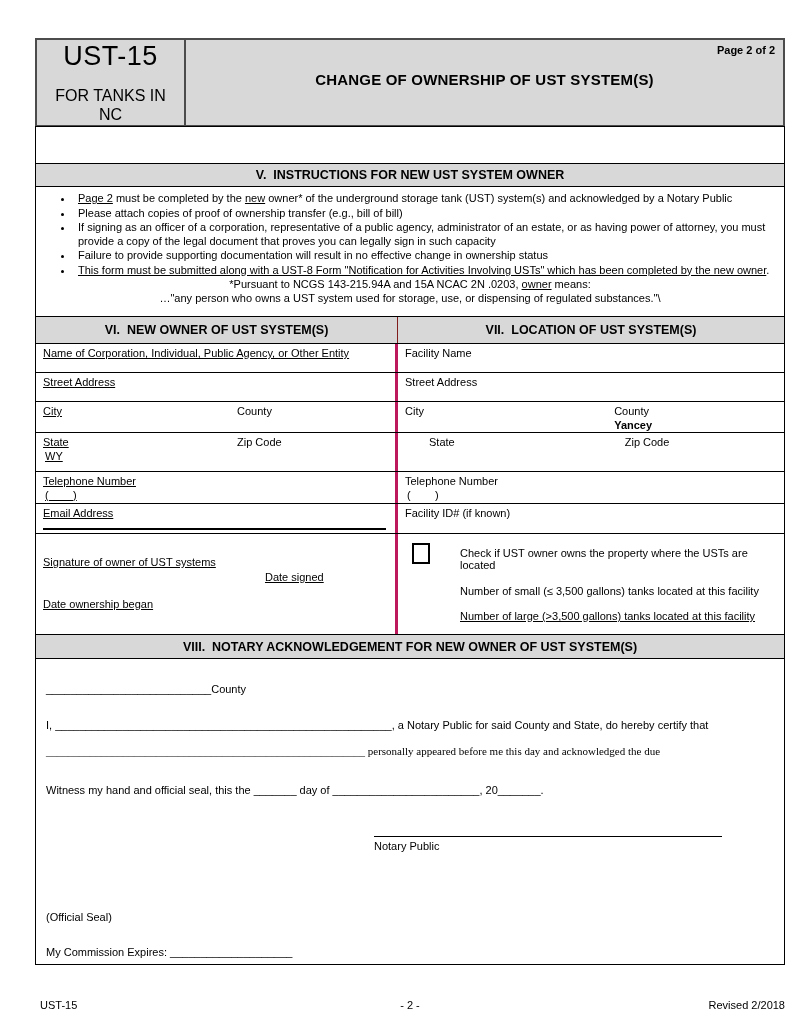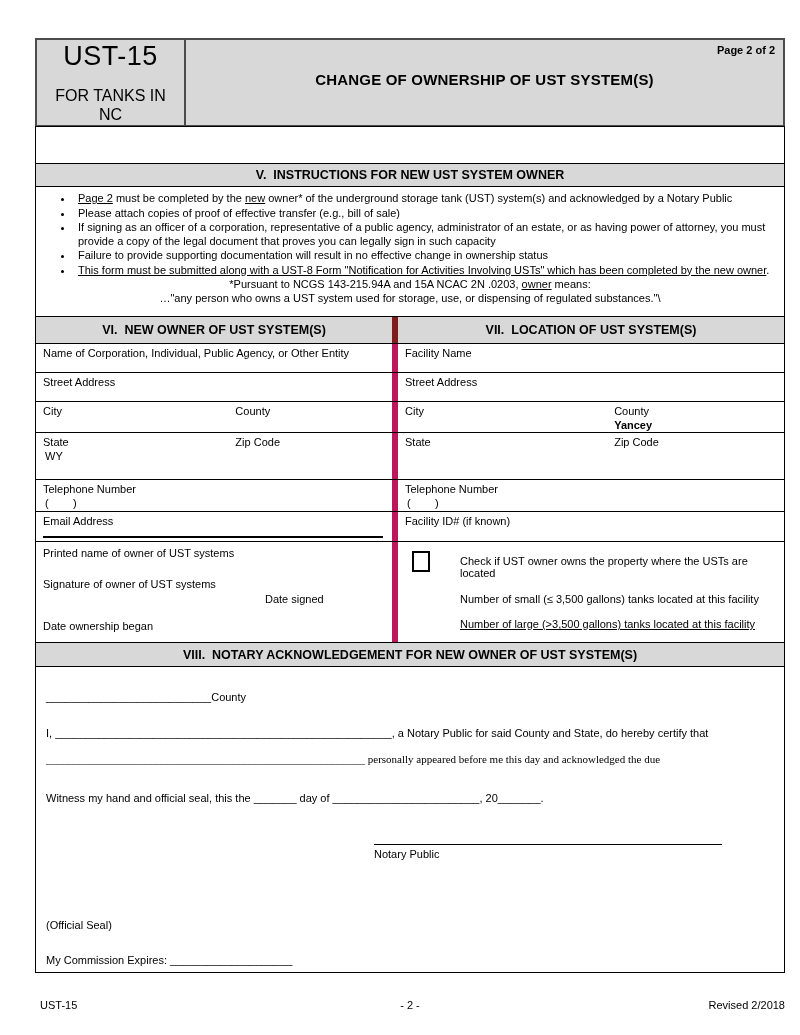"Please attach copies of proof" span.seg { text: effective transfer (e.g., bill of sale -> ownership transfer (e.g., bill of bill }
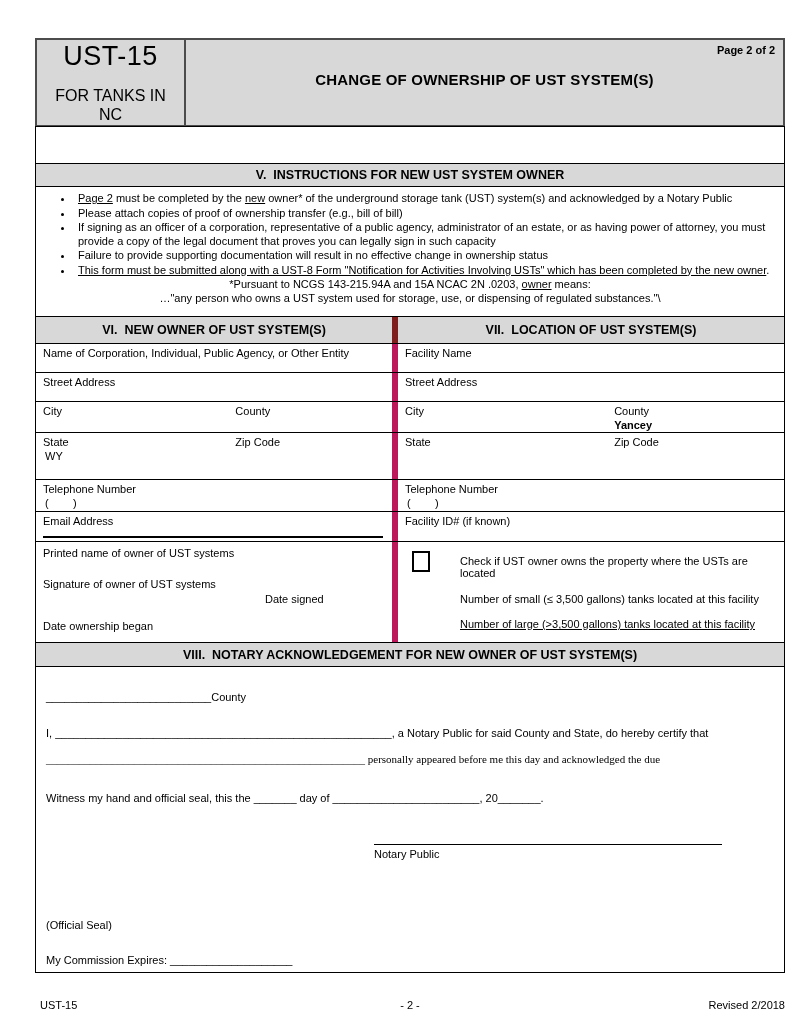"VI. NEW OWNER OF UST" .bar-vi .half.l { border-right: 6px solid #7f1d1d -> 1px solid #7f1d1d }
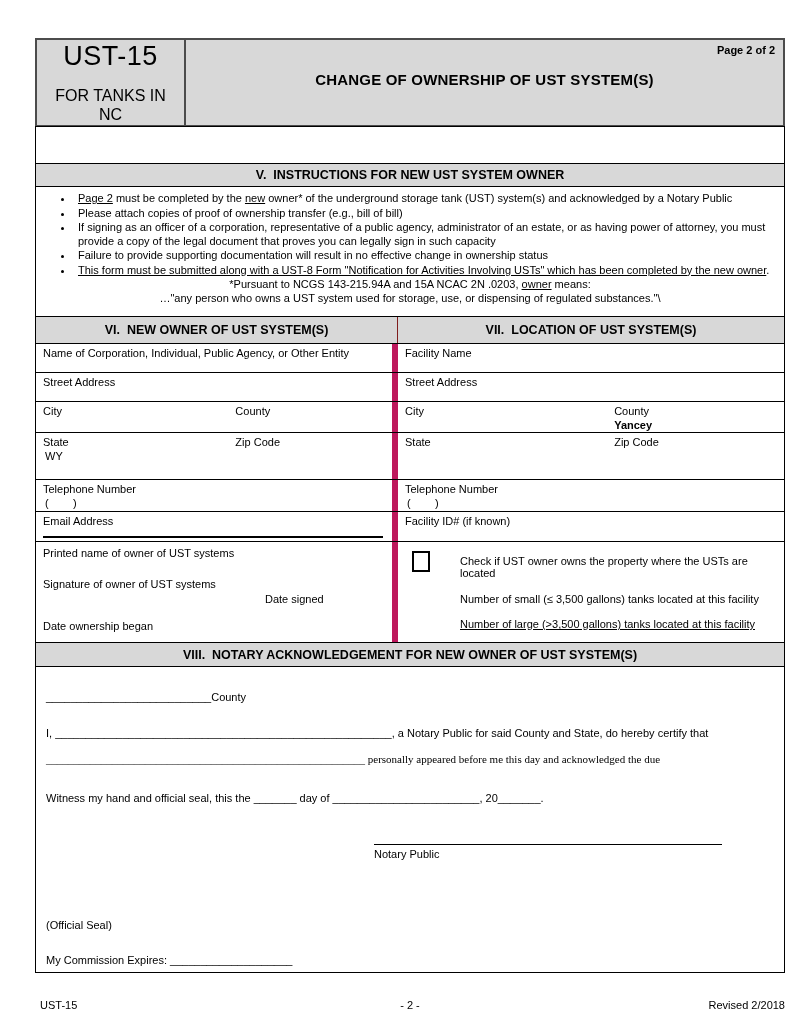"Name of Corporation, Individual, Public" .cell.l { border-right: 6px solid #be185d -> 3px solid #be185d; text-decoration: none -> underline }
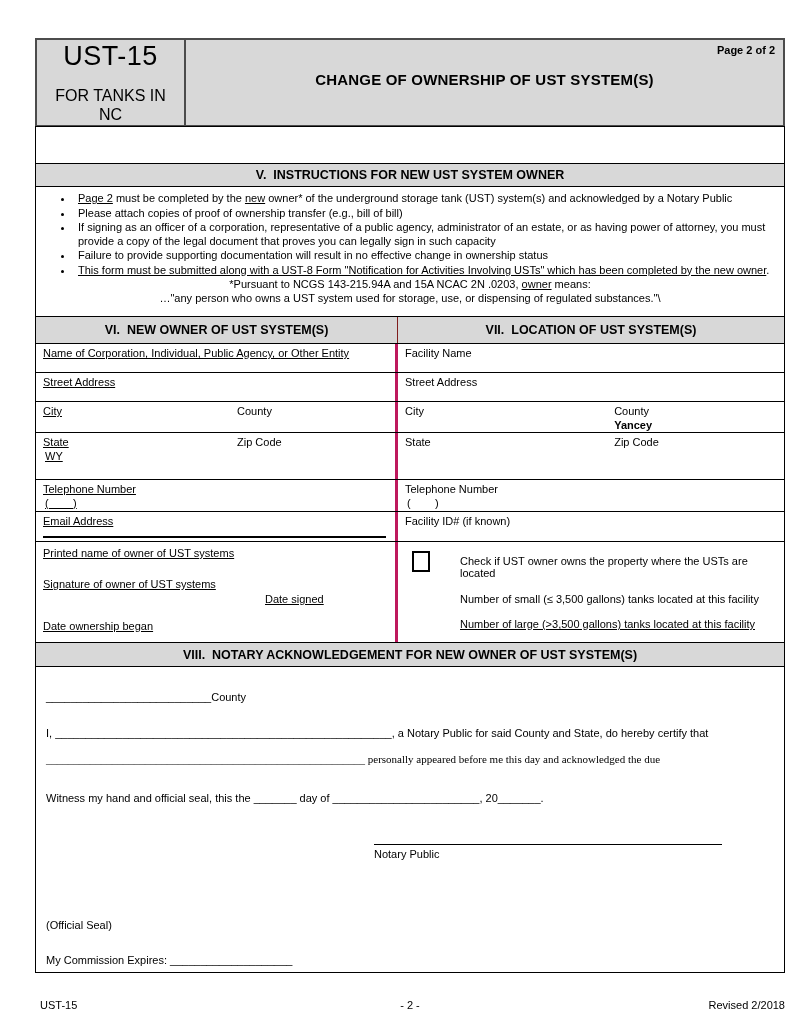"State" .h-state { gap: none -> 24px; height: 48px -> 40px }
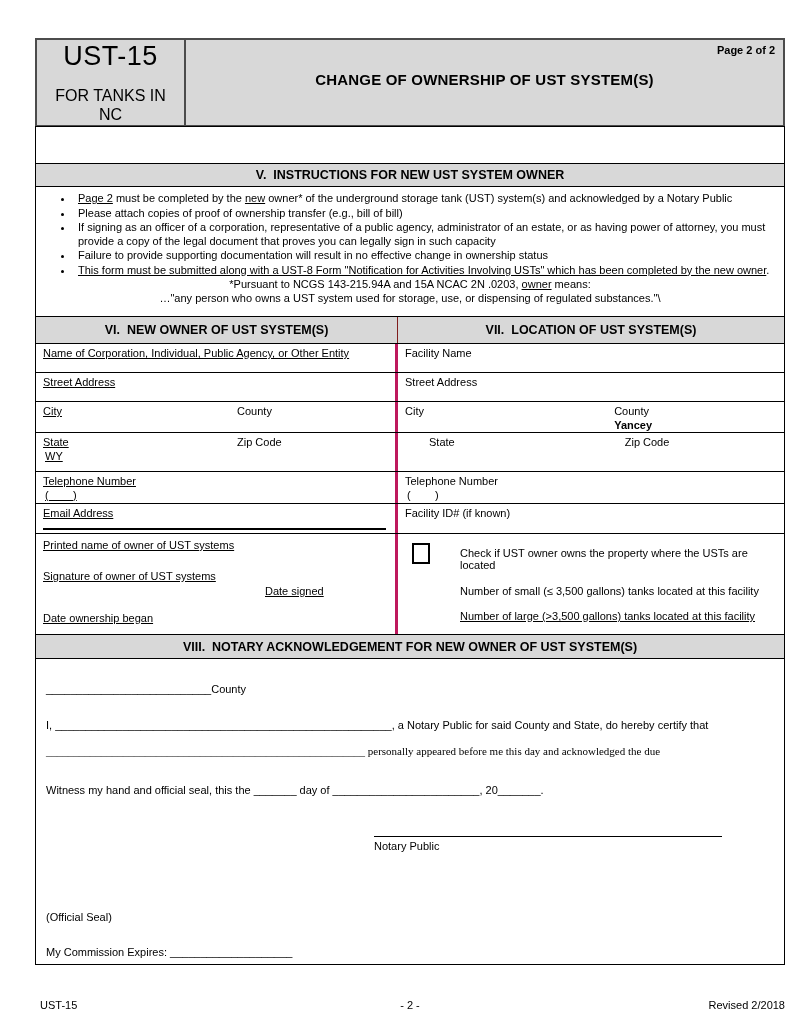"Printed name of owner of" div.lbl-printed { html: <div>Printed name of owner of UST systems</div> -> none }
